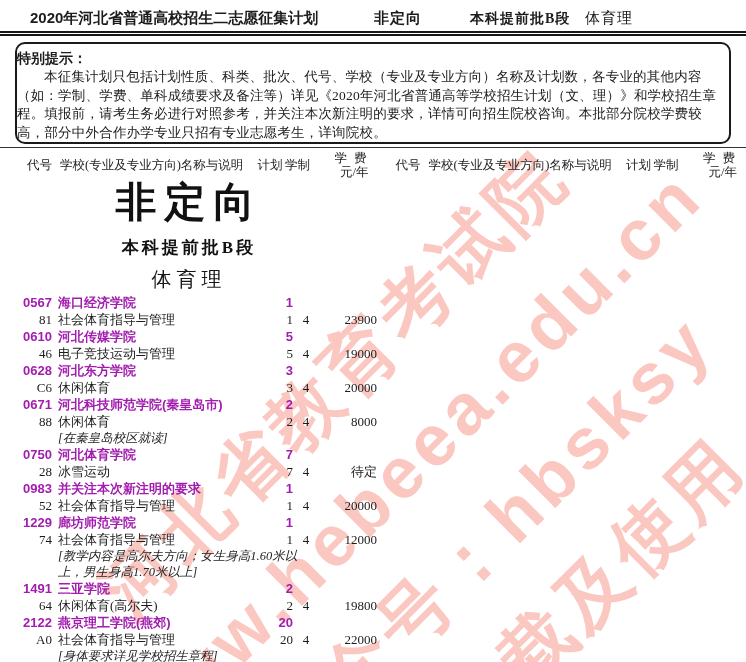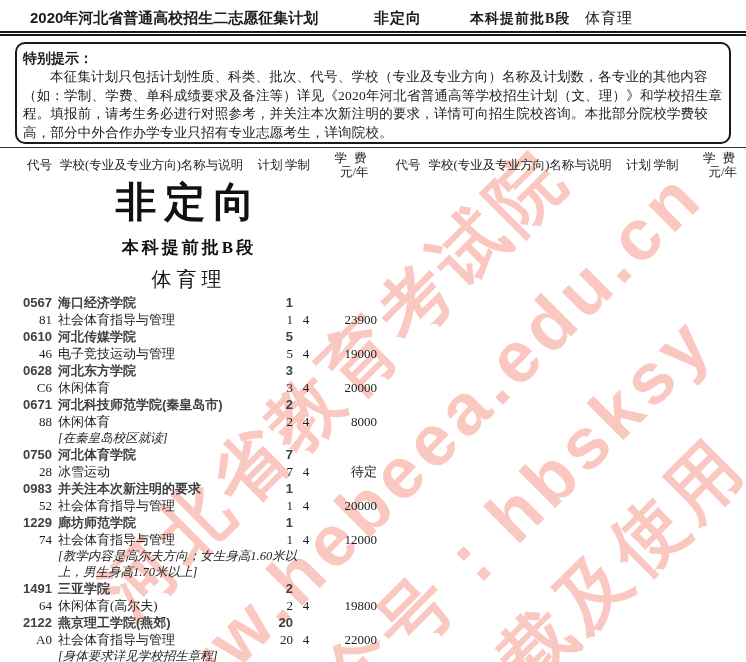"特别提示：" .notice { padding: 5px 6px -> 5px 0 }
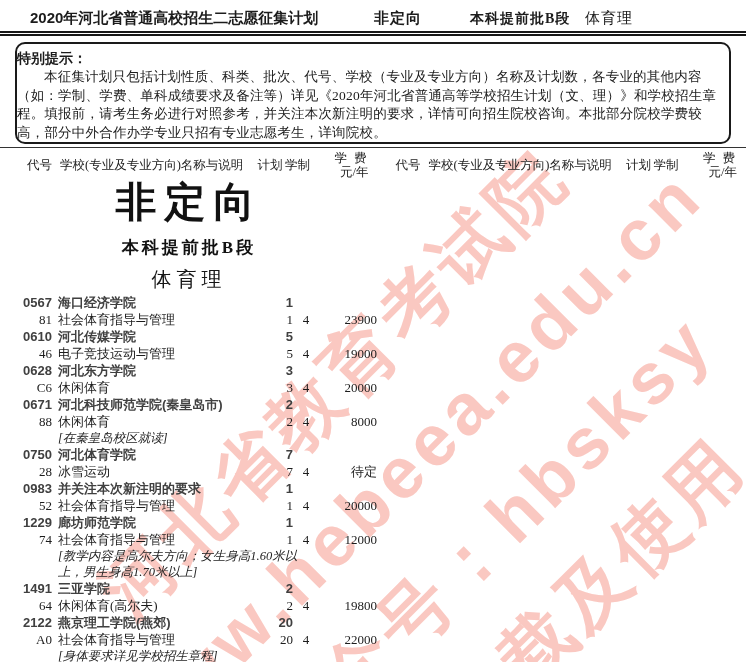"0567" .row.school { color: #404040 -> #a21caf }
